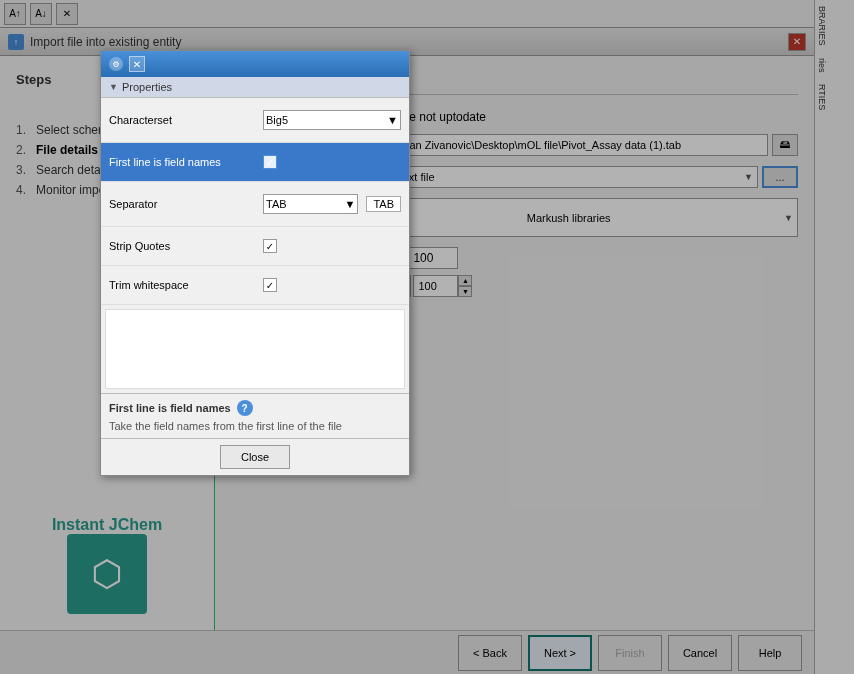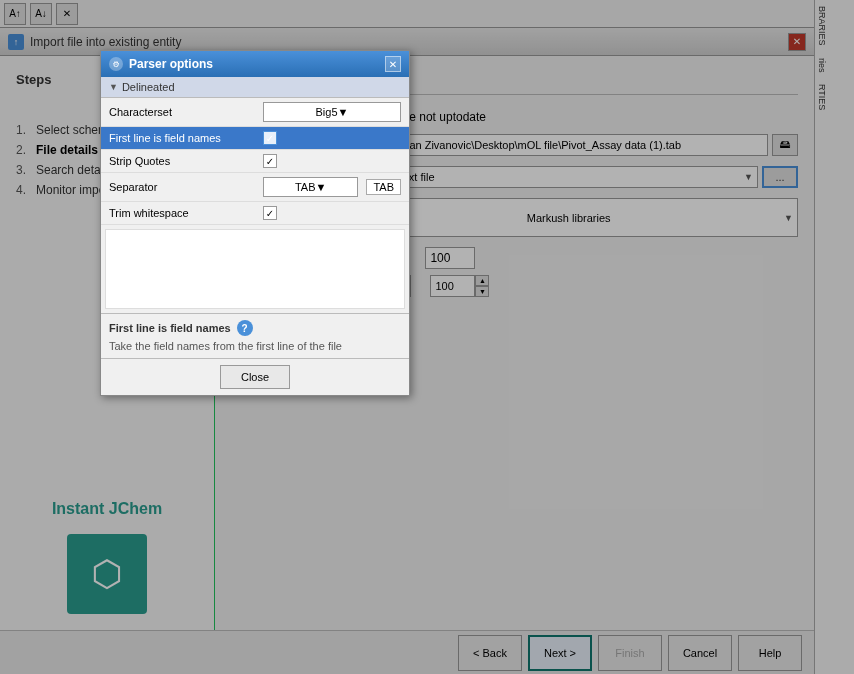"Parser options" span.parser-title-text { html: <span>Parser options</span> -> none }
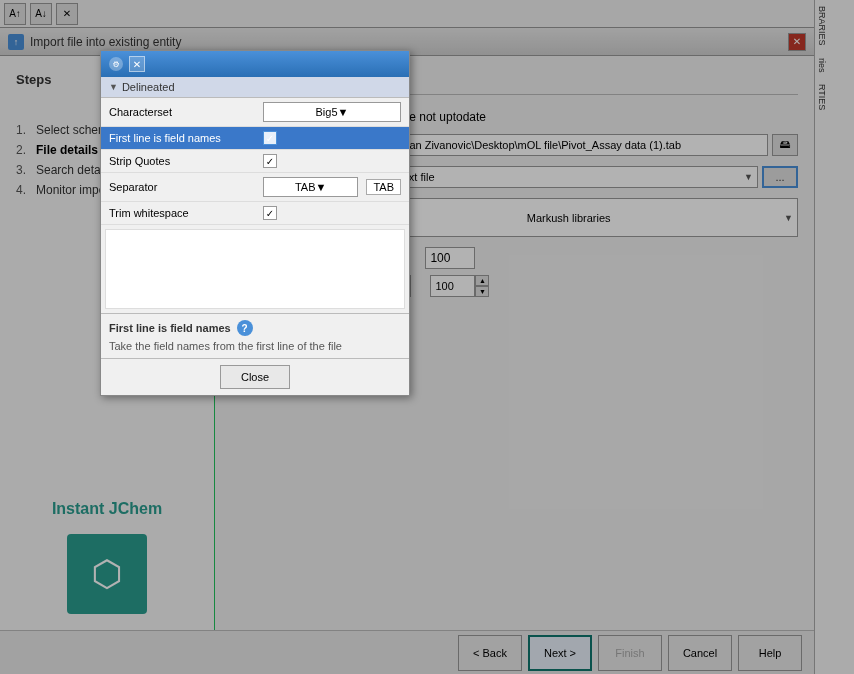"Delineated" span { text: Delineated -> Properties }
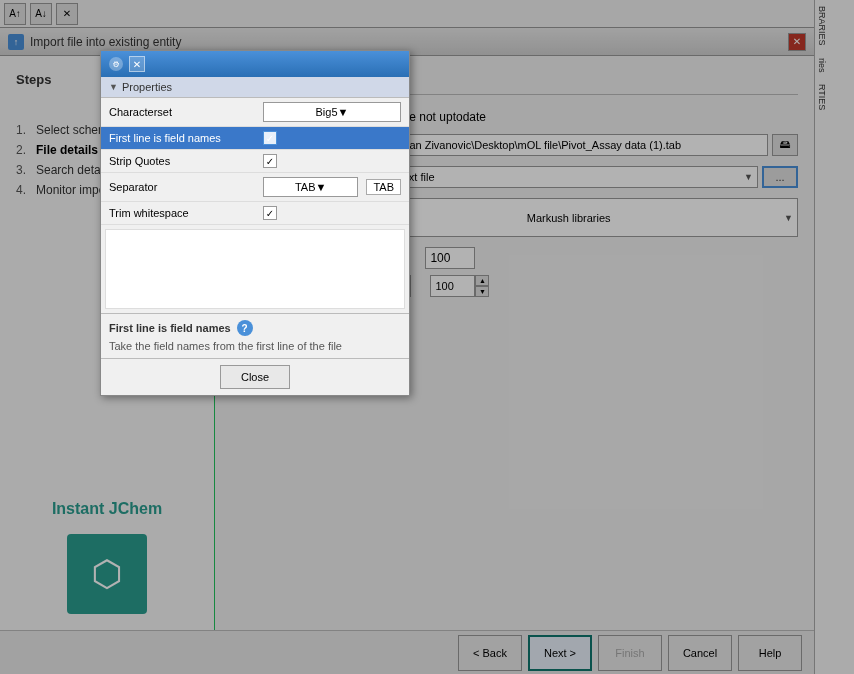"Characterset" .parser-table td { padding: 4px 8px -> 12px 8px }
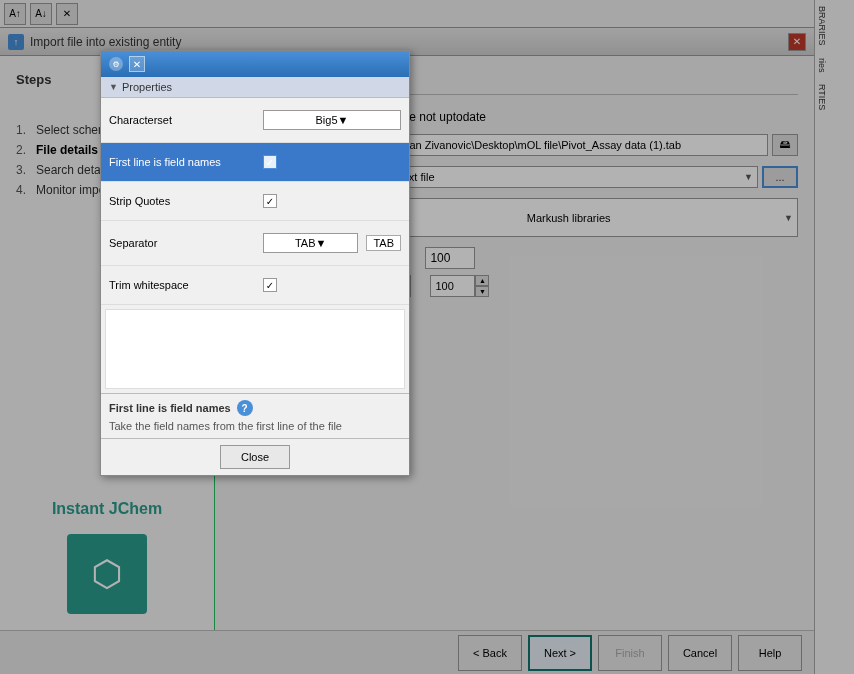"Big5" .parser-select { justify-content: center -> space-between }
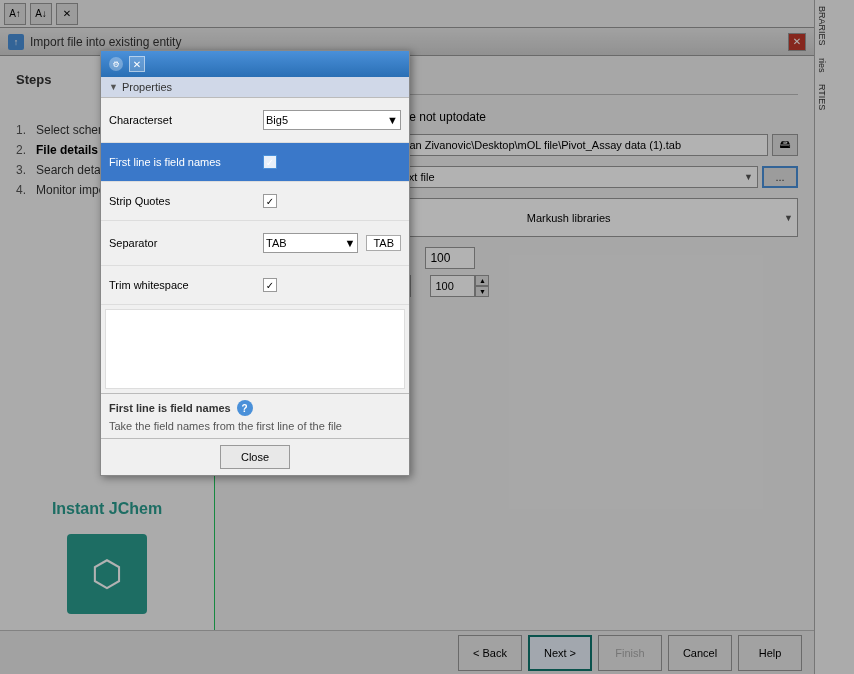"Strip Quotes" tr { order: before "Separator" -> after "Separator" }
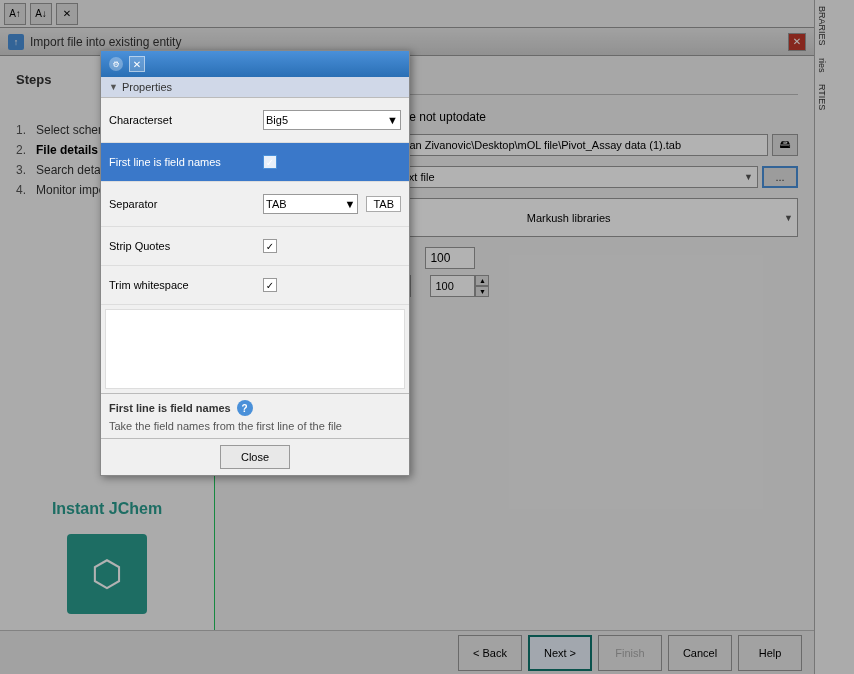"100" .records-section { gap: 19px -> 2px }
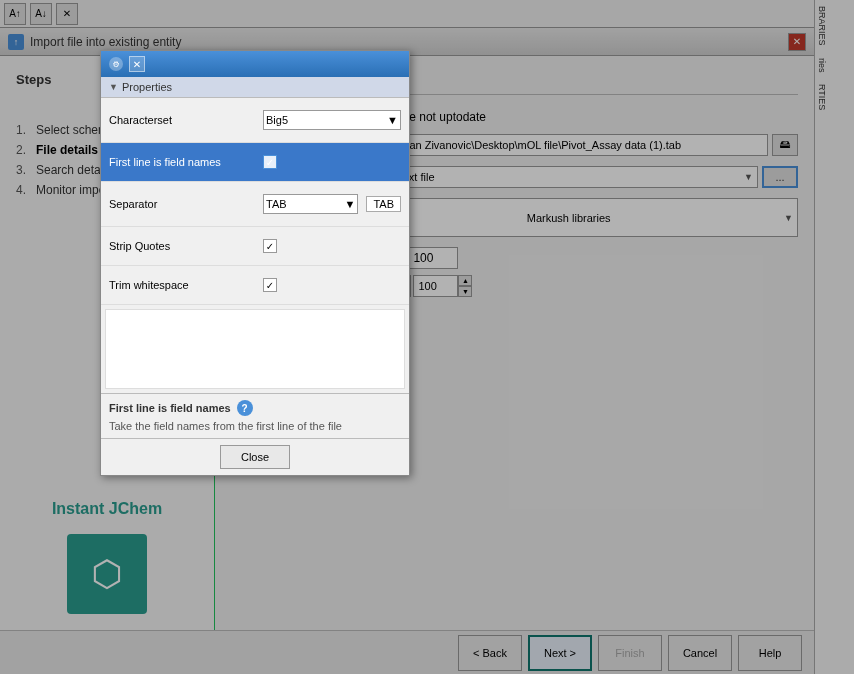"Instant JChem" .brand-text { margin-bottom: 16px -> 0 }
